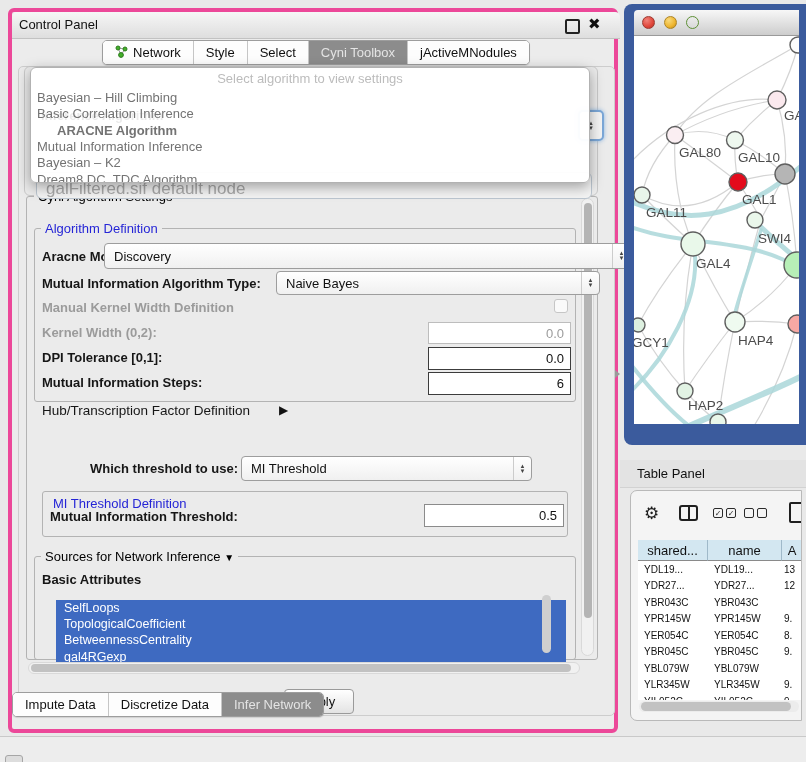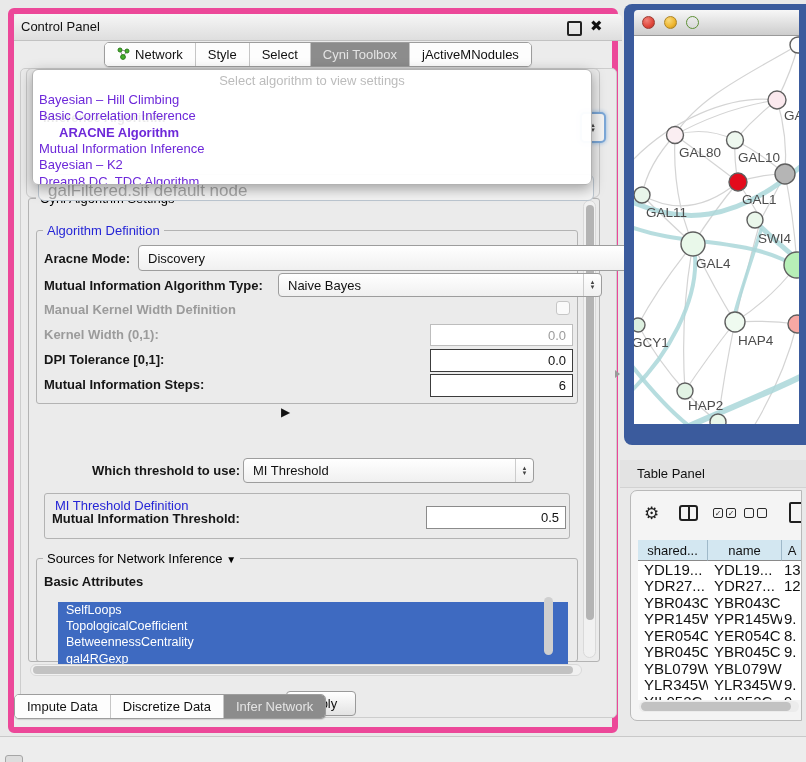"Control Panel" #control-panel { border: 6px solid #ec4899 -> 4px solid #ec4899 }
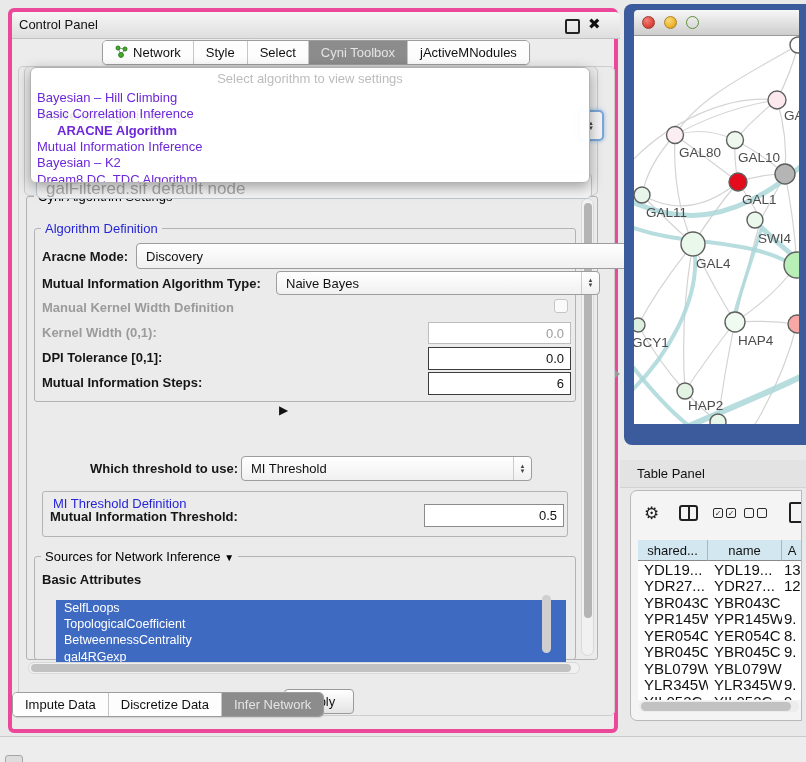"Bayesian – Hill Climbing" .pitem { color: #6d28d9 -> #737373 }
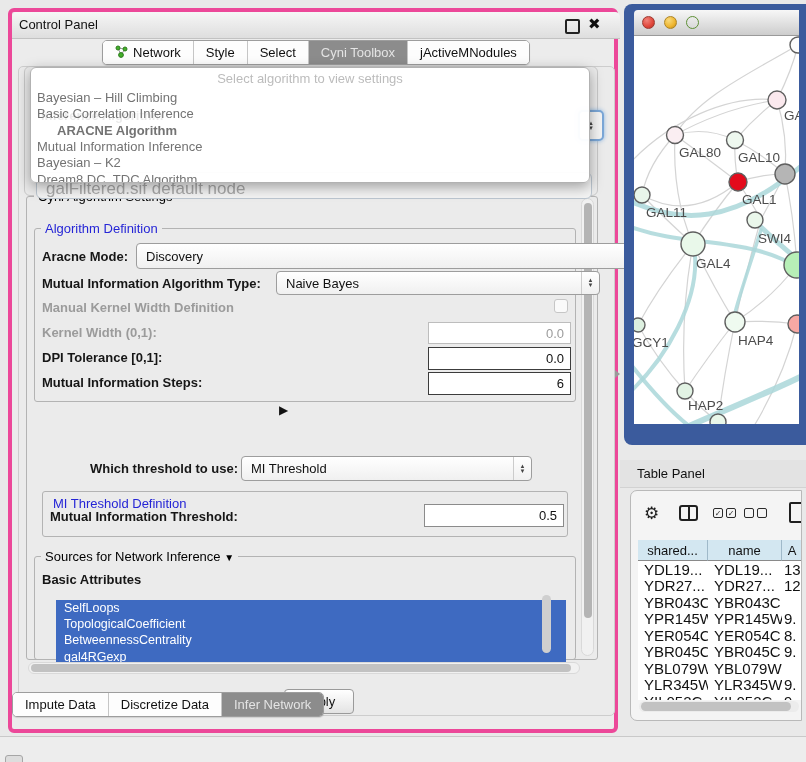"Discovery" div.combo { left: 124px -> 92px }
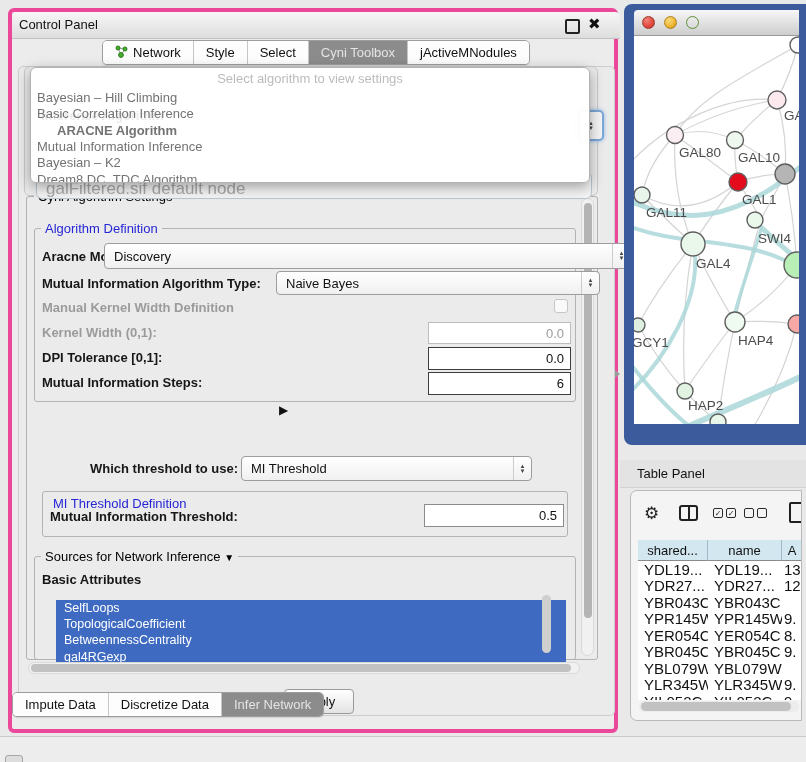"Kernel Width (0,1):" span.lbl { text: 0,1 -> 0,2 }
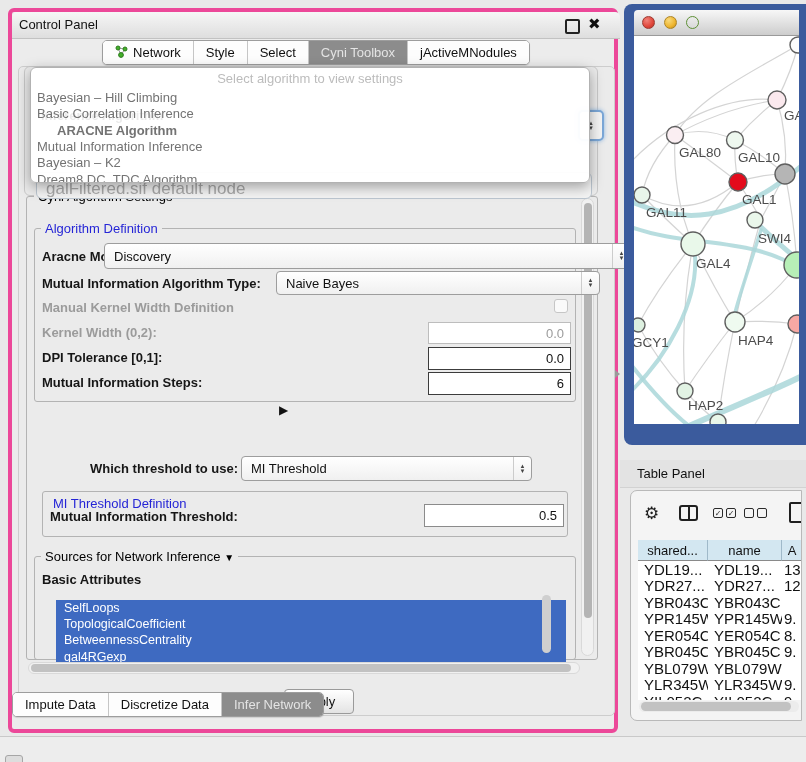"Hub/Transcription Factor Definition" span.lbl { html: none -> <span>Hub/Transcription Factor Definition</span> }
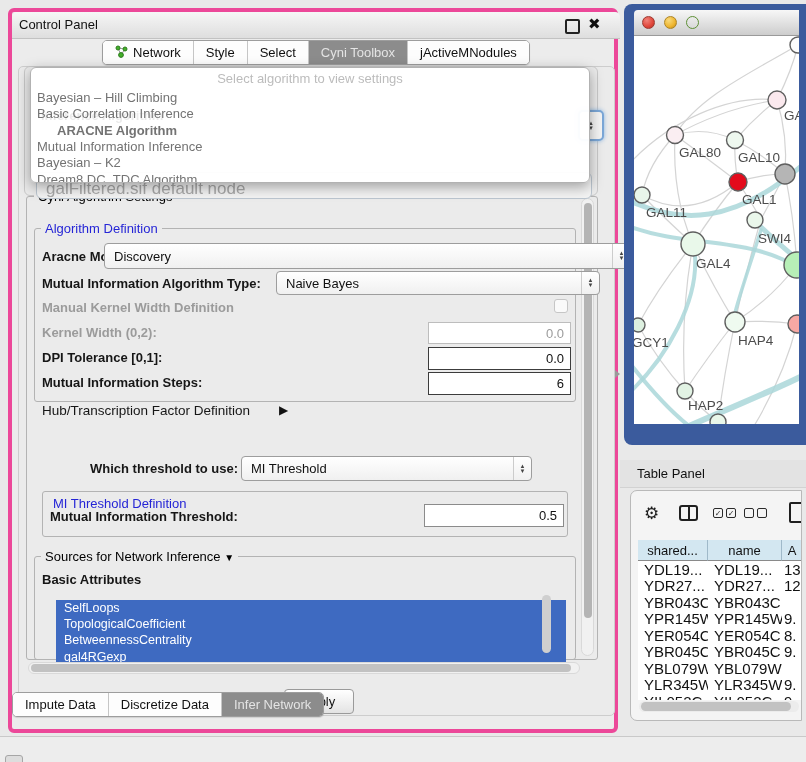"YDL19..." .tcell { font-size: 15px -> 10px }
